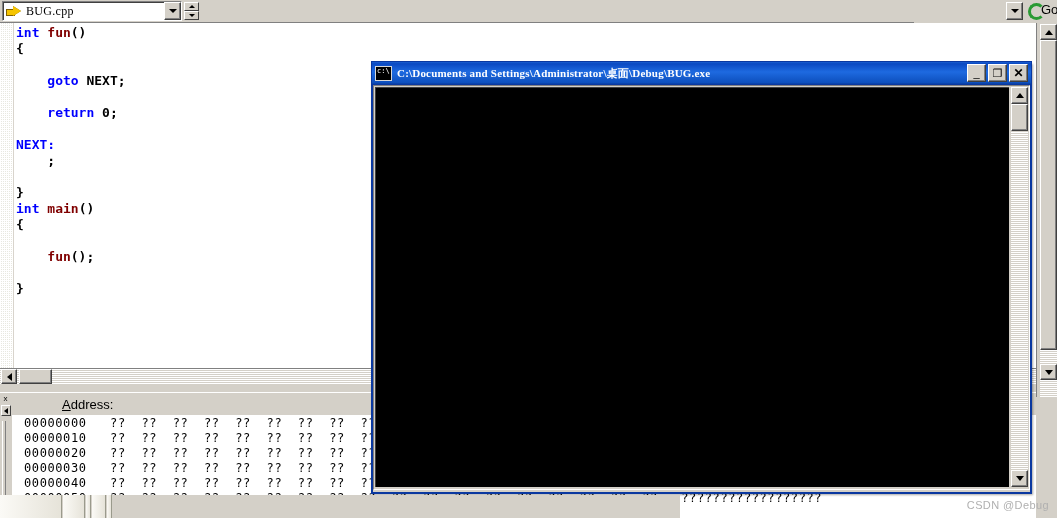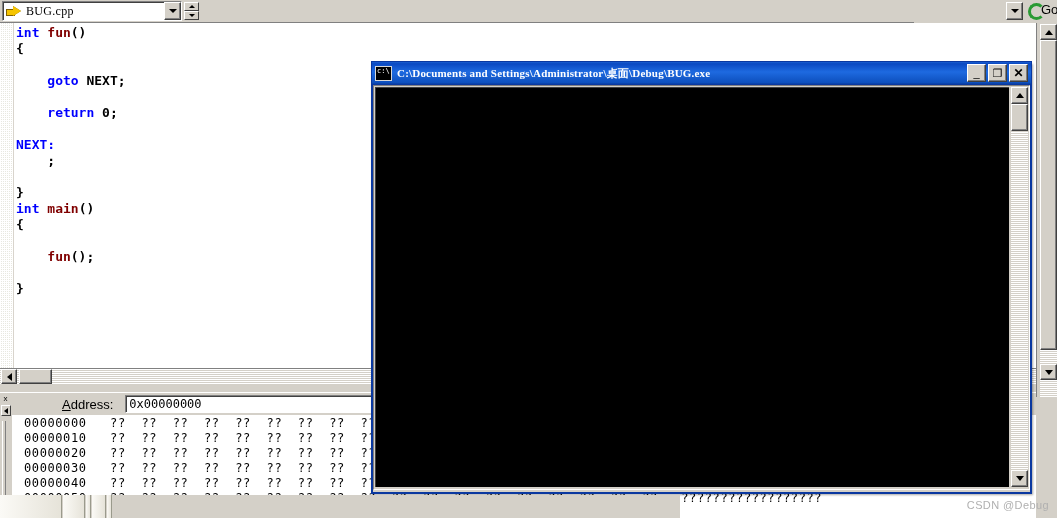"0x00000000" div { html: <div> <span>0x00000000</span> </div> -> none }
